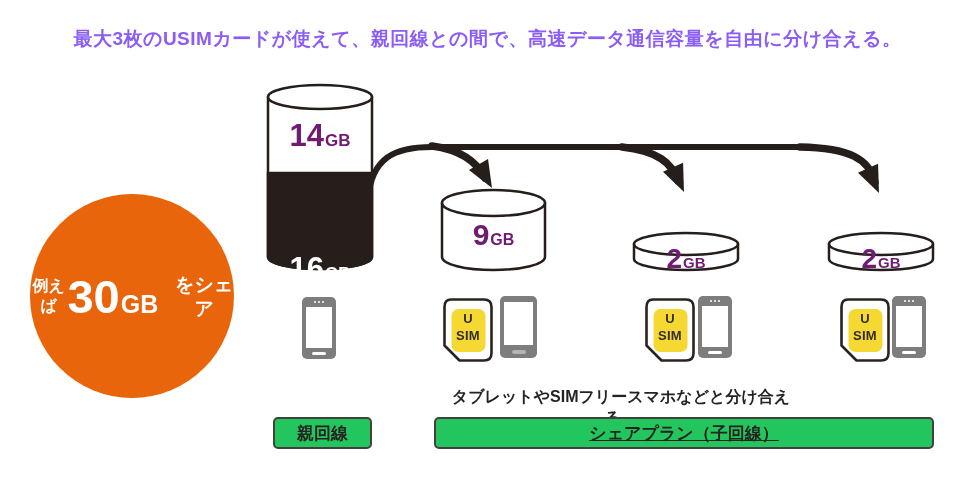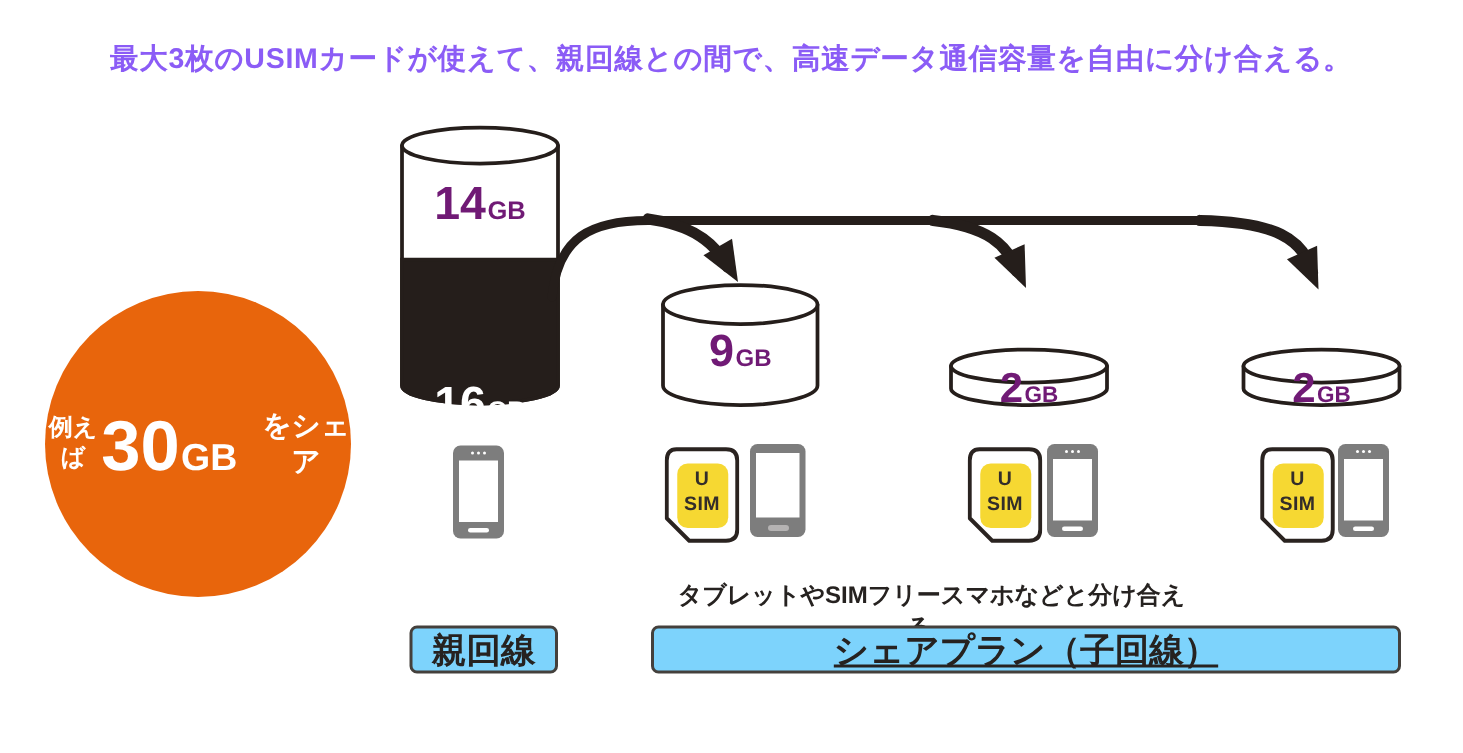"親回線" .labelbox { background: #7dd3fc -> #22c55e; font-size: 23px -> 17px }
